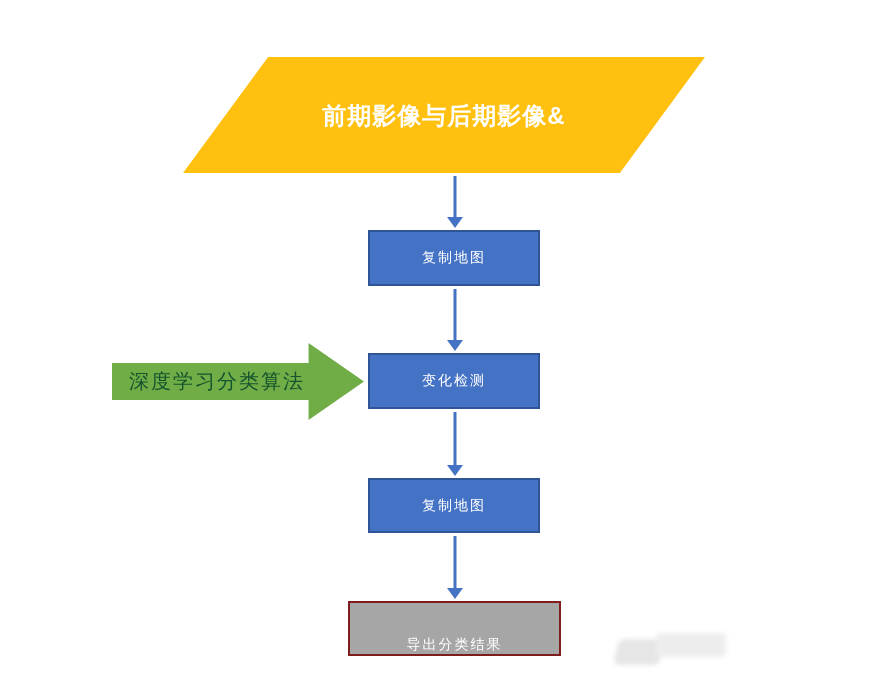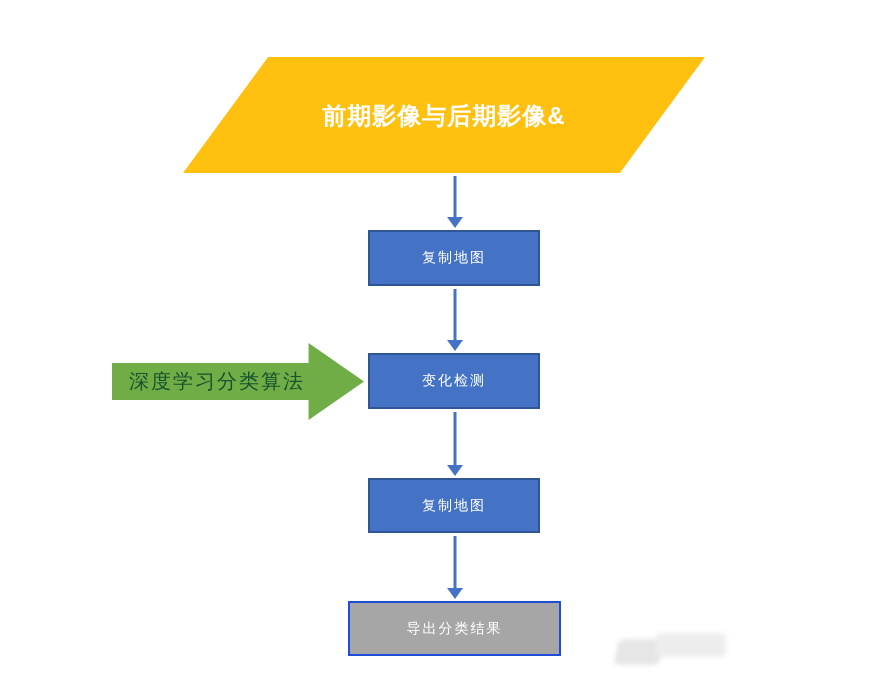"导出分类结果" .node.gray { align-items: none -> flex-end; border: 2px solid #1d4ed8 -> 2px solid #7f1d1d }
